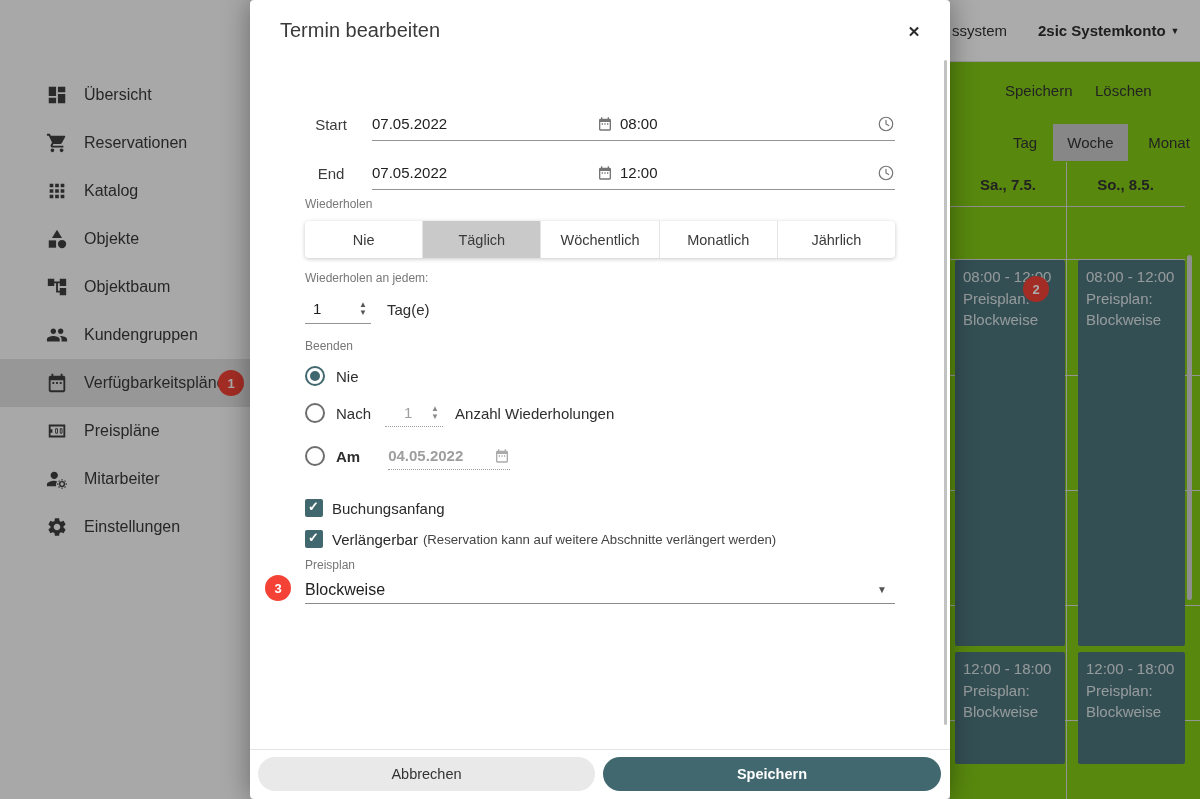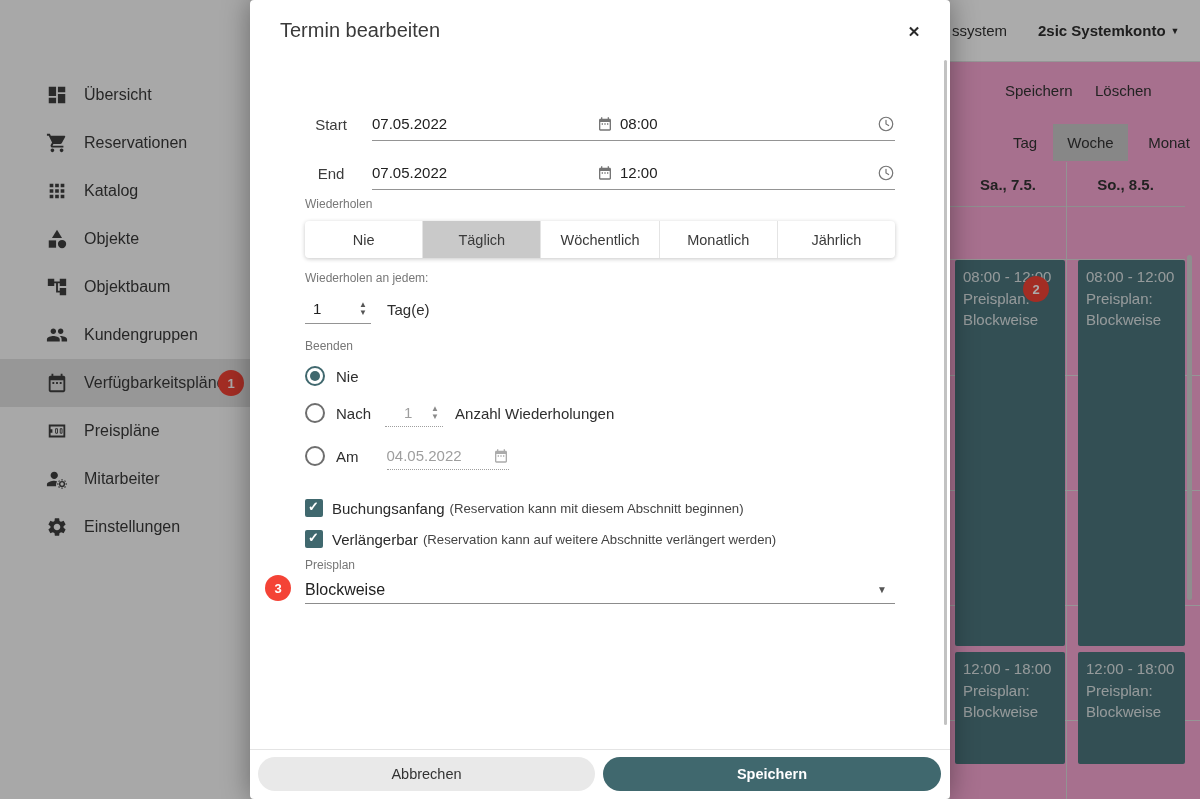"ssystem" .bg-right { background: #f9a8d4 -> #84cc16 }
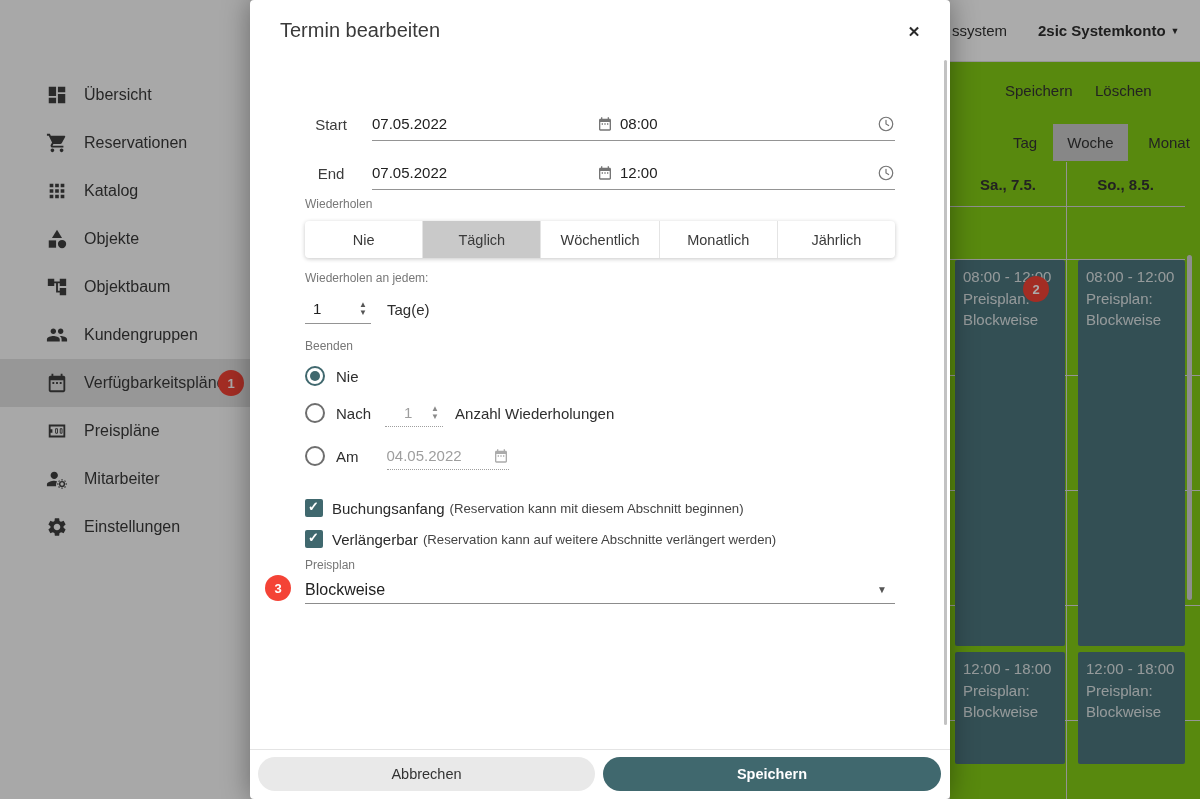"Am" .rr-am { font-weight: none -> bold }
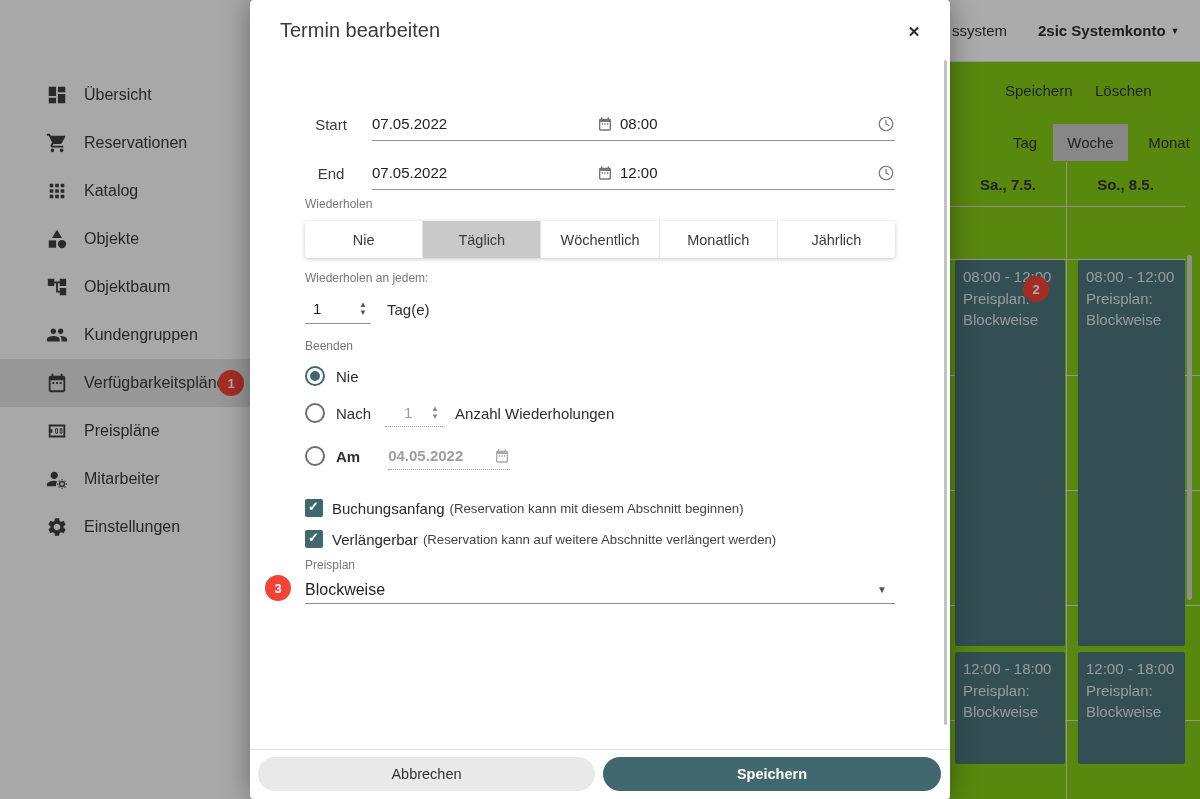"(Reservation kann mit diesem Abschnitt" span.chk-hint { html: <span>(Reservation kann mit diesem Abschnitt beginnen)</span> -> none }
